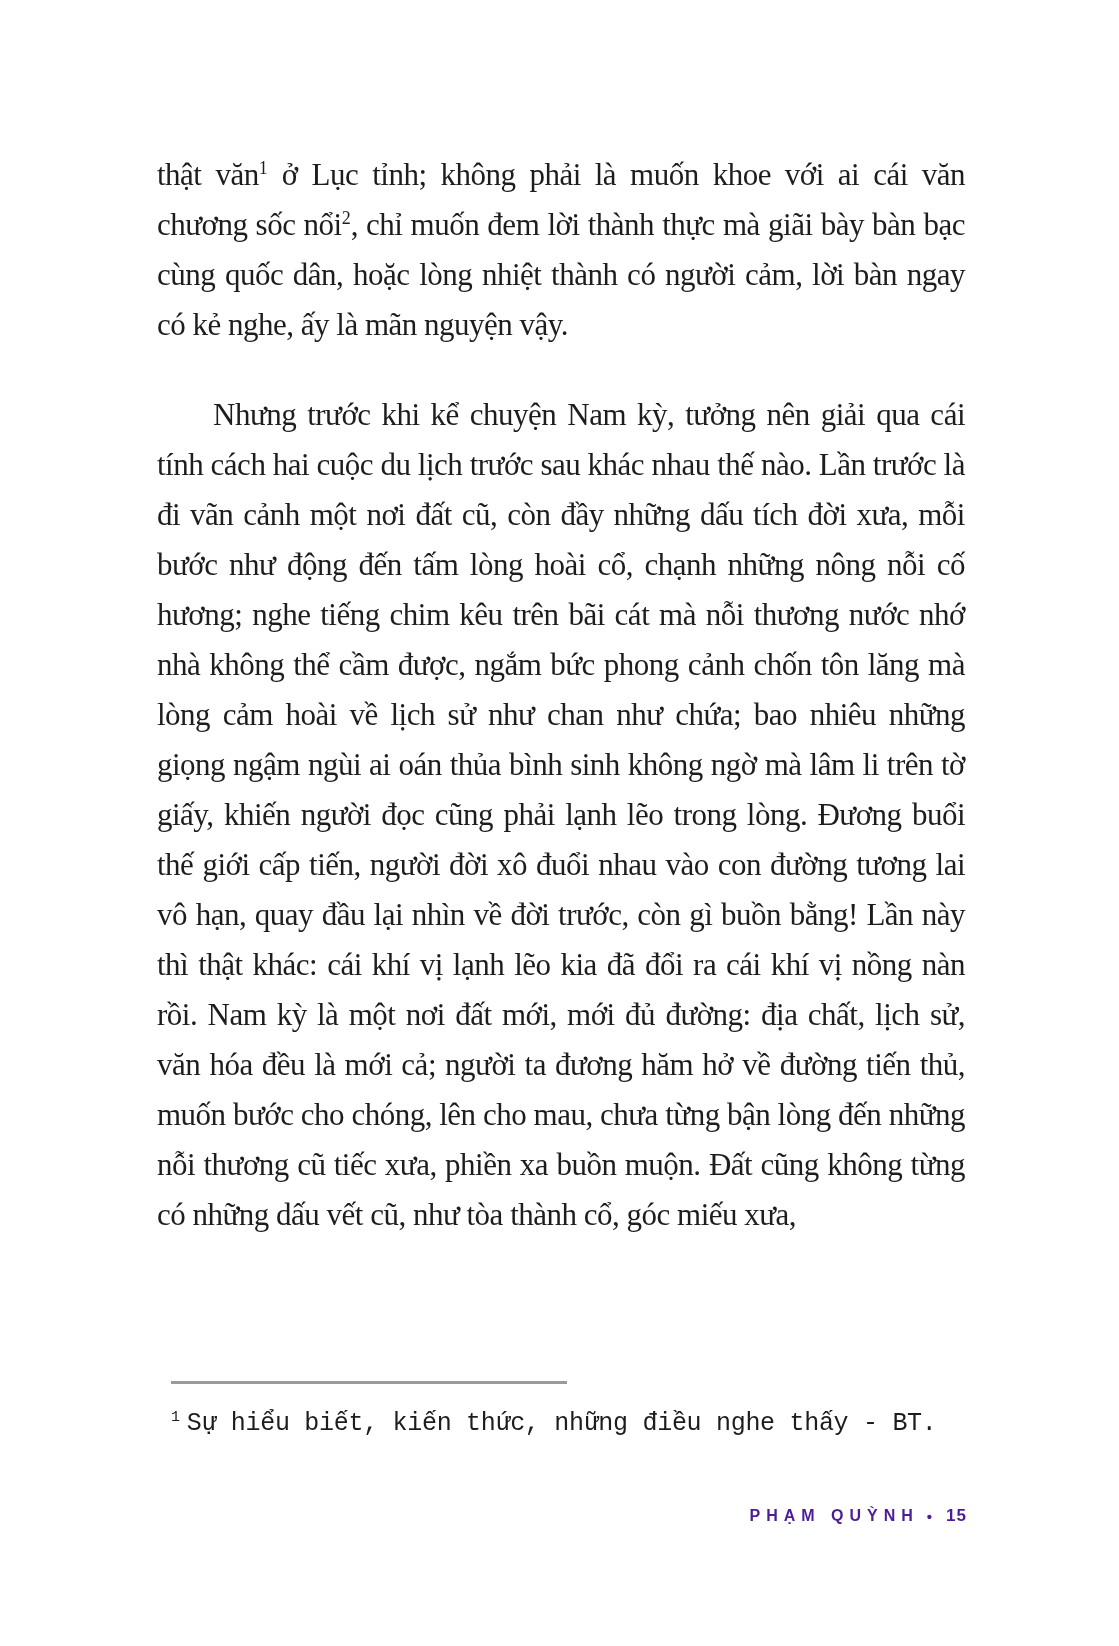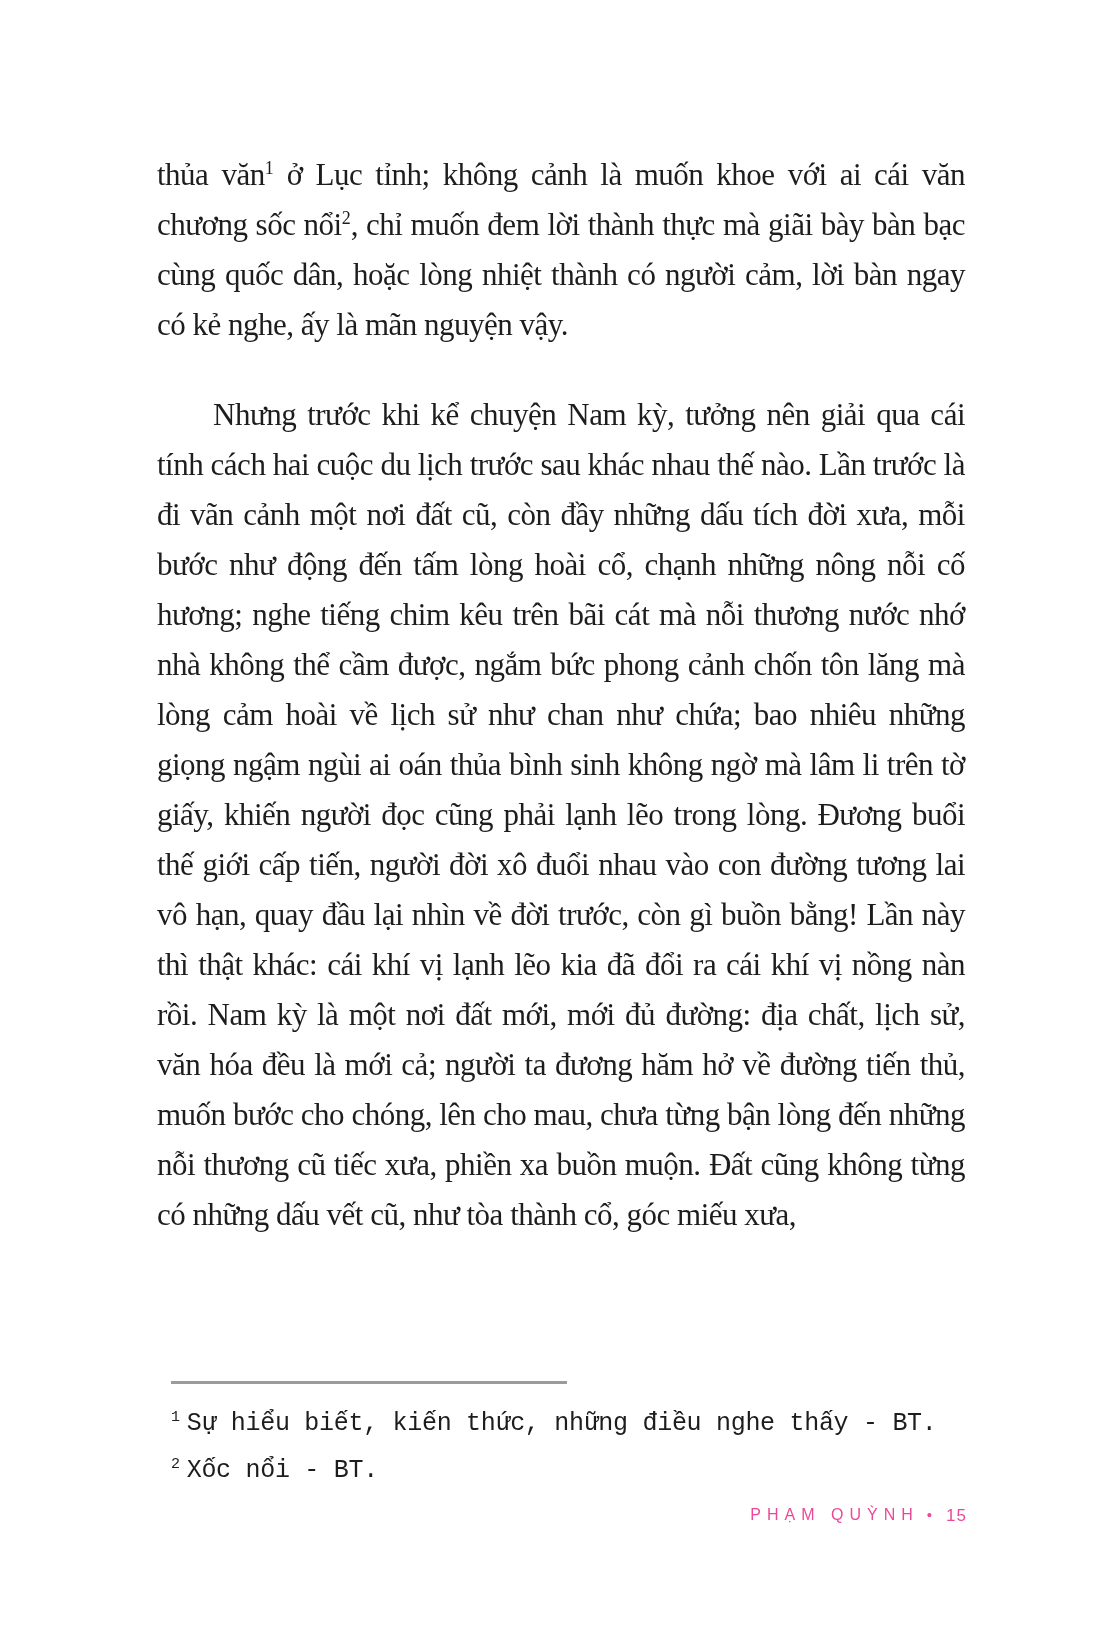"thủa văn" span { text: thủa -> thật }
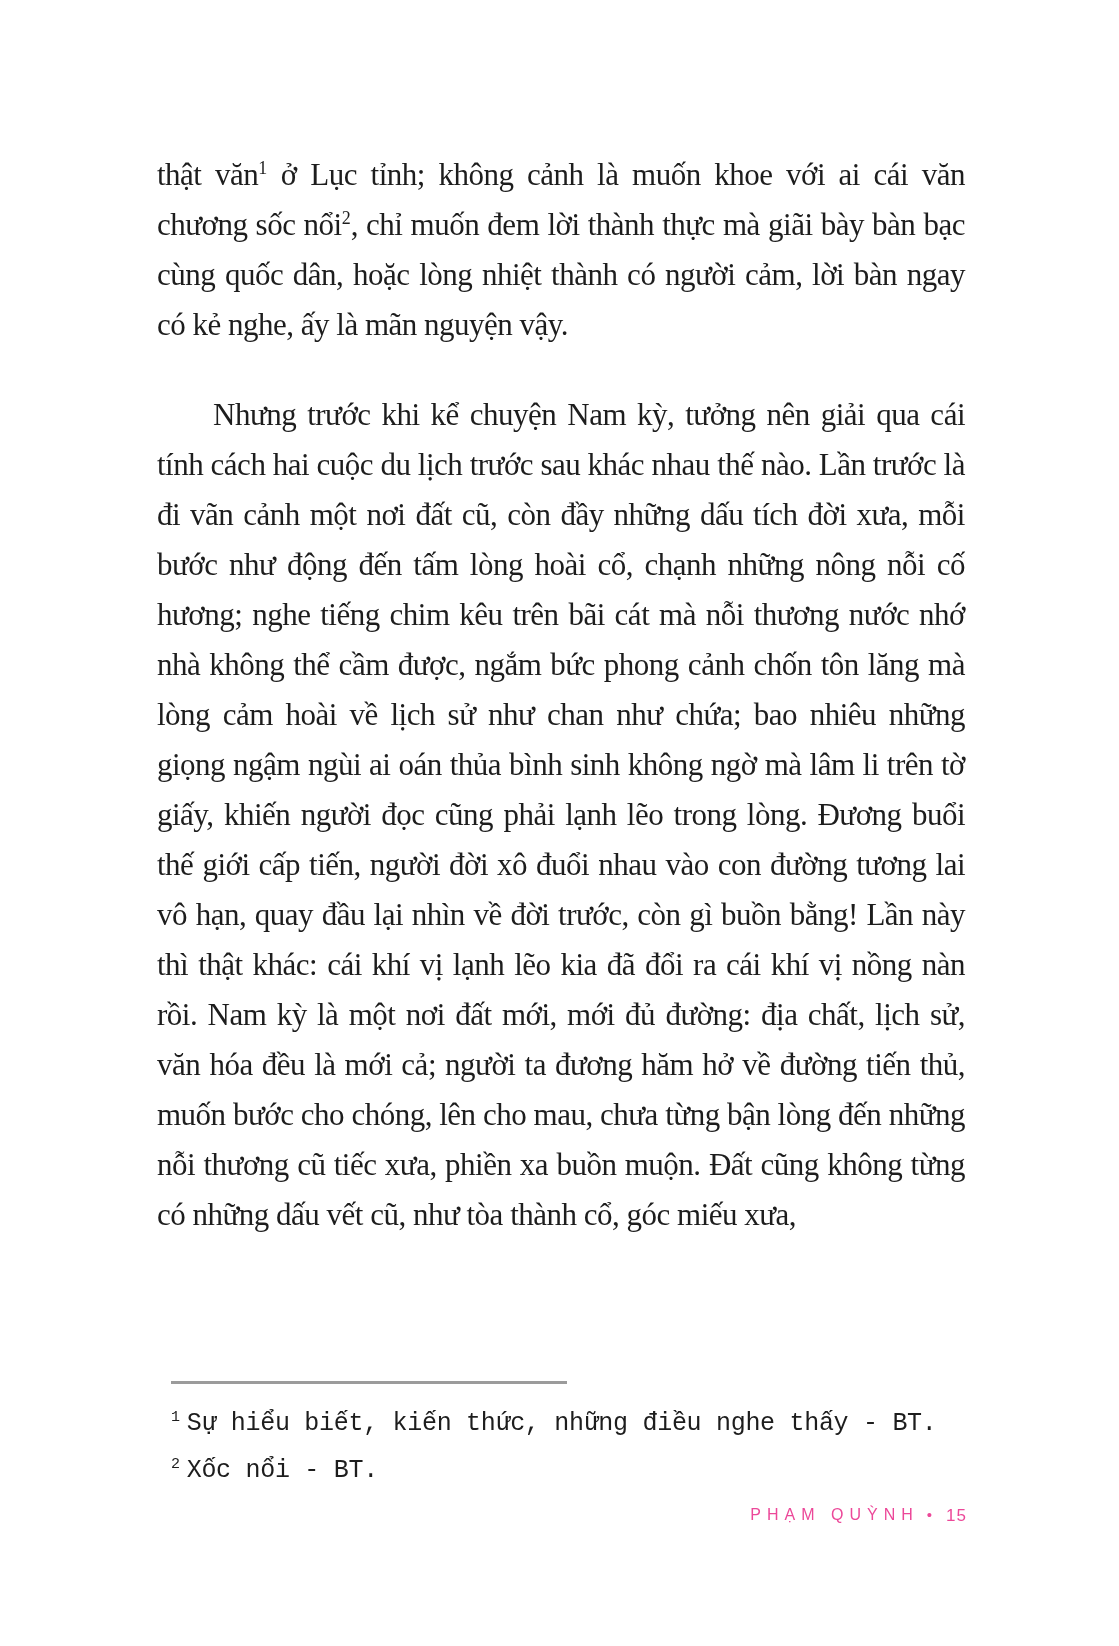"ở Lục tỉnh; không cảnh" span { text: cảnh -> phải }
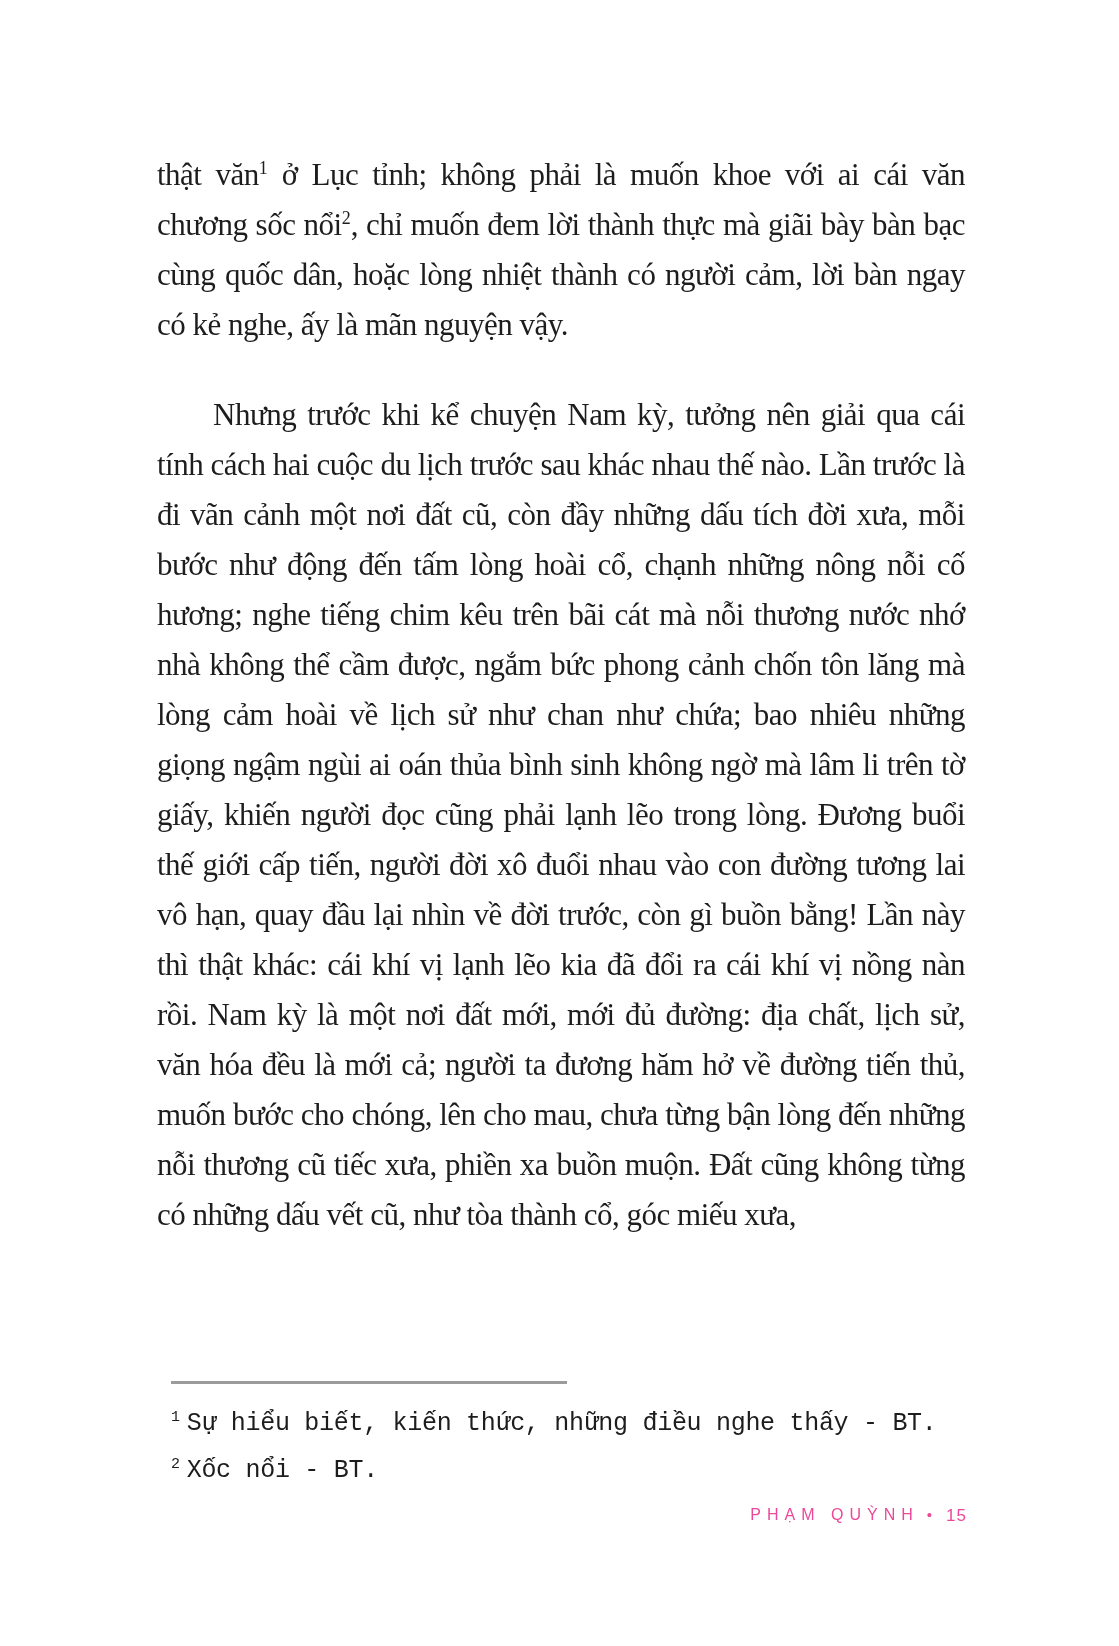"2 Xốc nổi - BT." div.fn-item { html: <div><sup>2</sup><span>Xốc nổi - BT.</span></div> -> none }
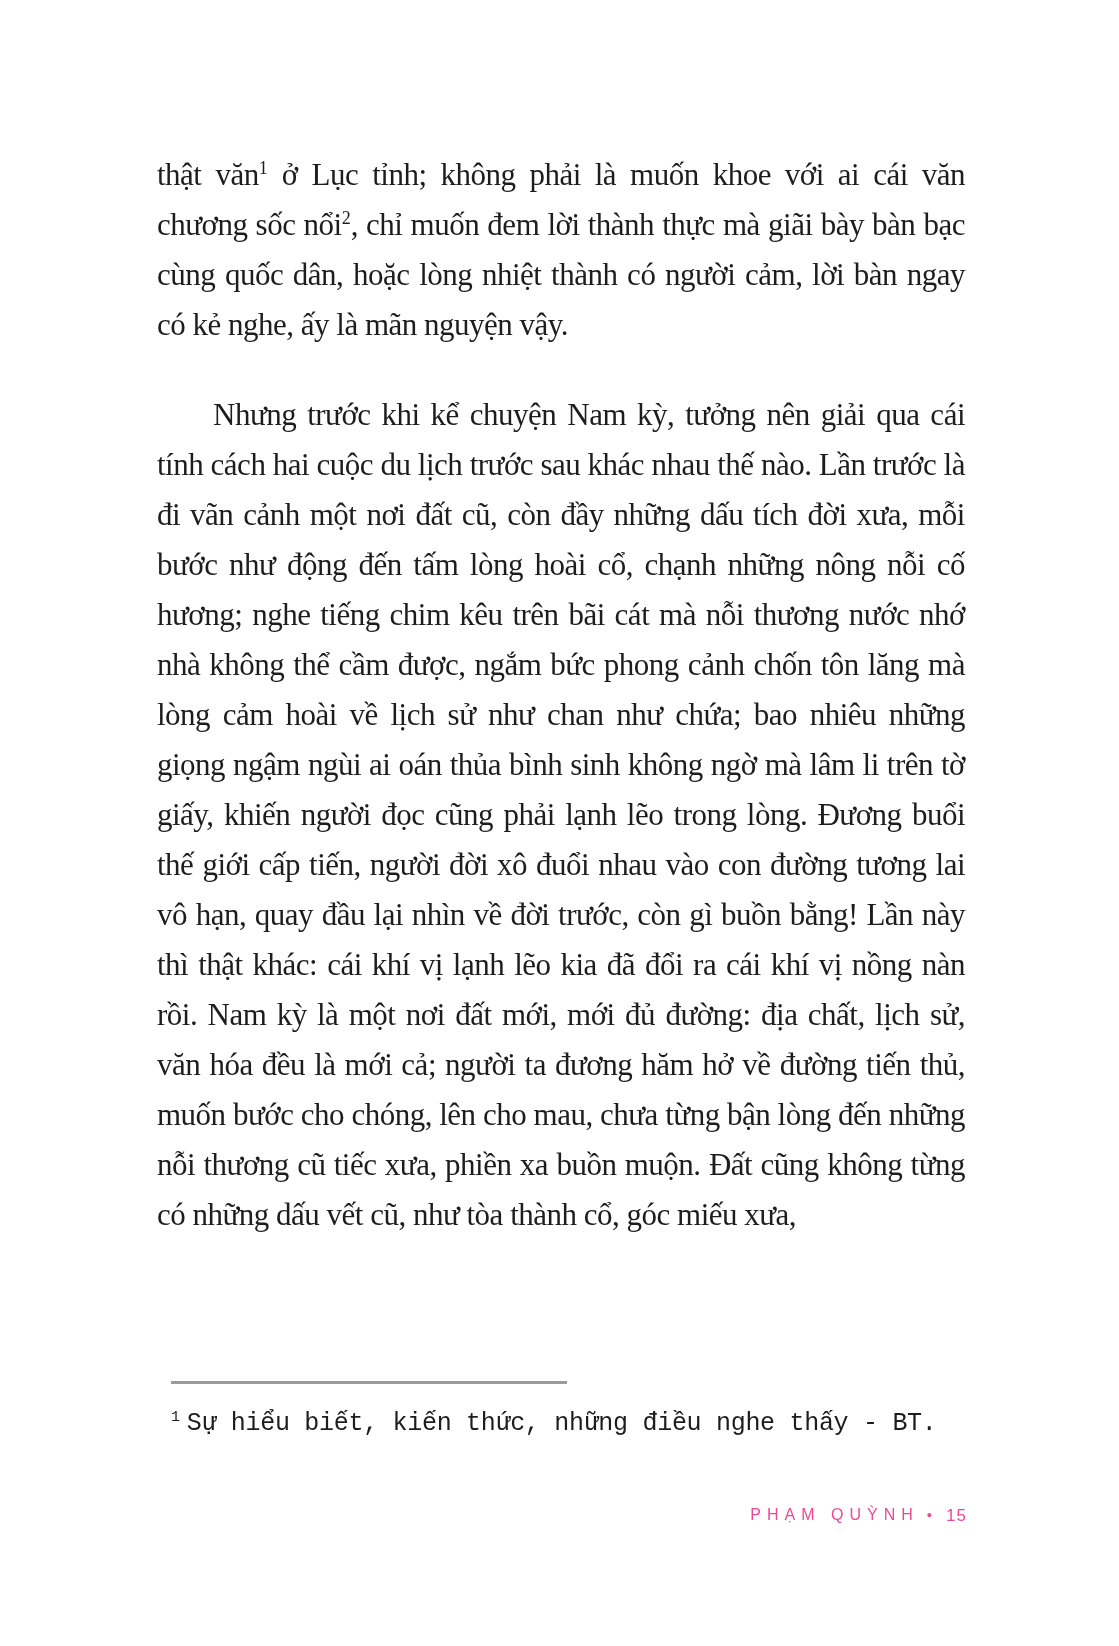"PHẠM QUỲNH" .footer { align-items: flex-start -> center; color: #ec4899 -> #4c1d95; font-weight: 400 -> 700 }
